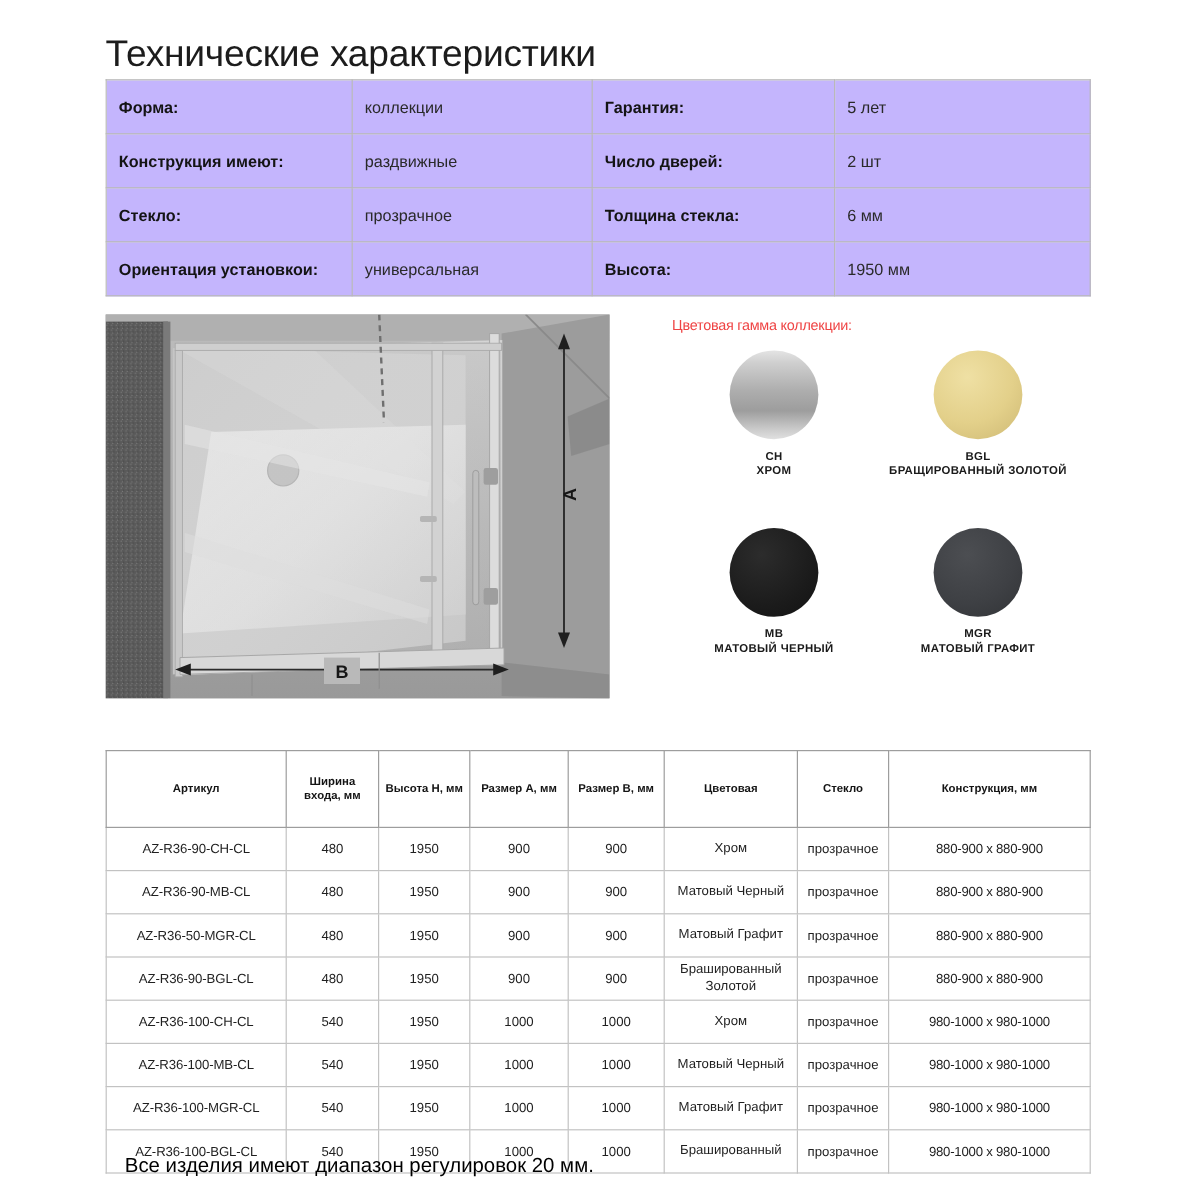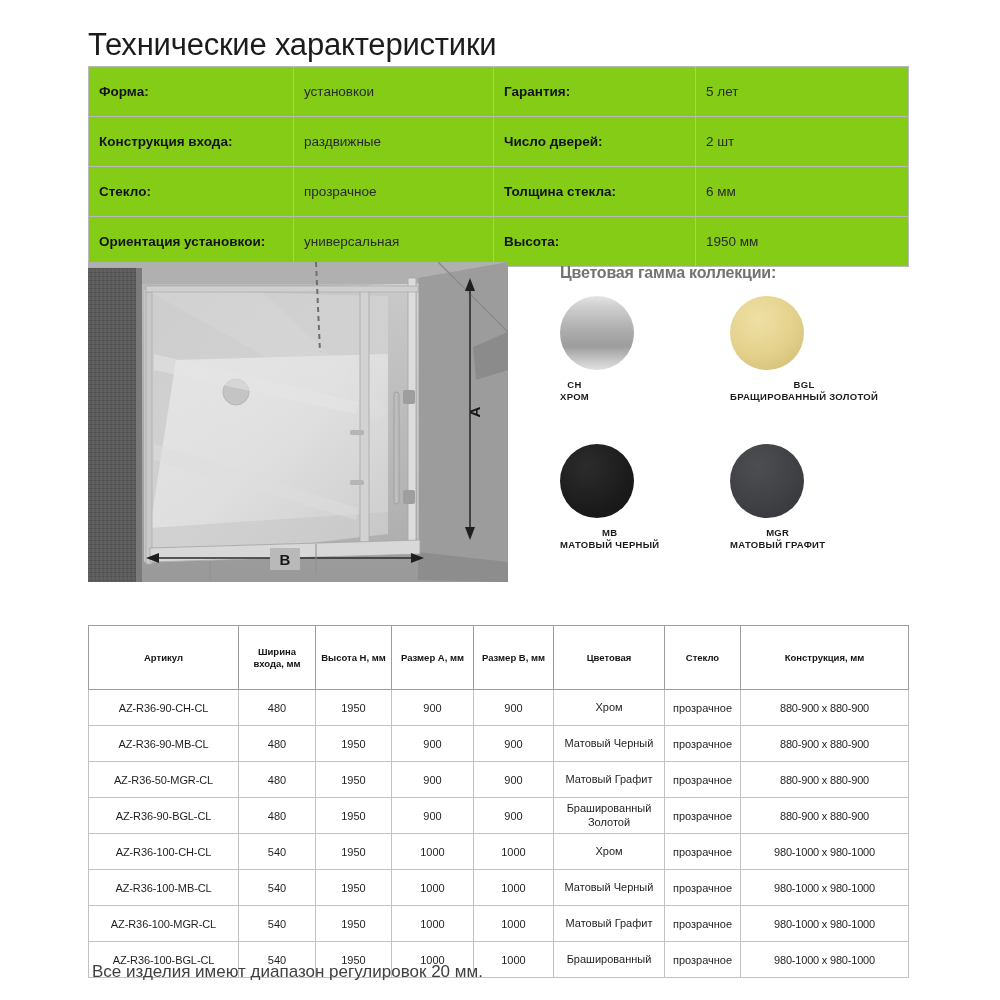"Форма:" #spec-table td { background: #84cc16 -> #c4b5fd; padding: 17px 10px -> 5px 10px }
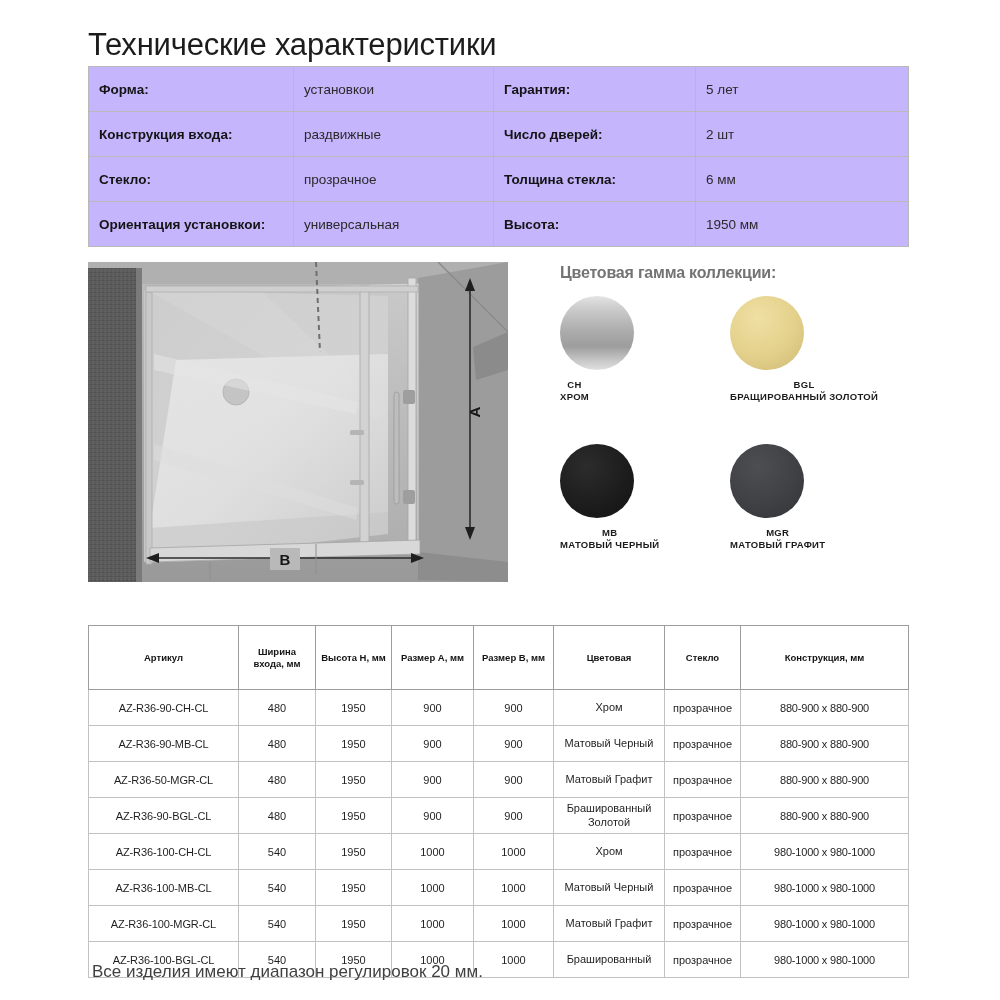"установкои" td.v { text: установкои -> коллекции }
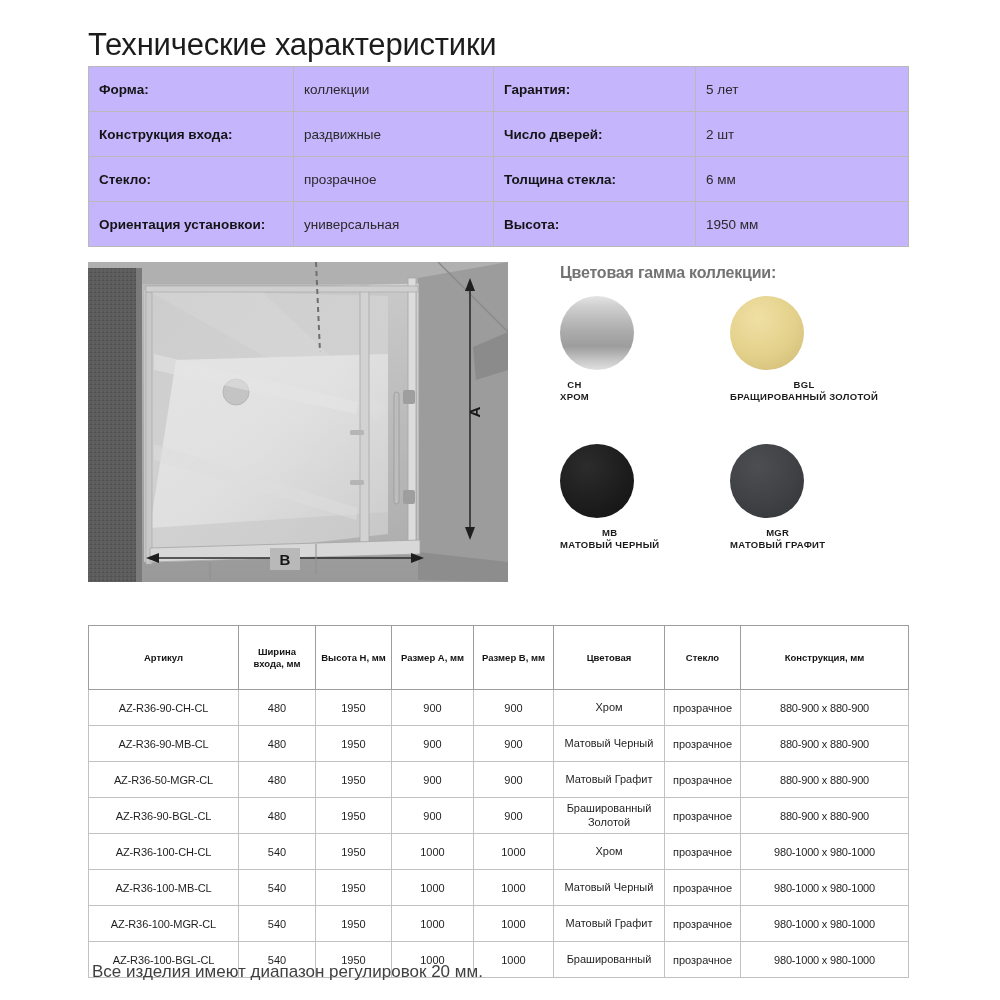"Конструкция входа:" td.k { text: входа -> имеют }
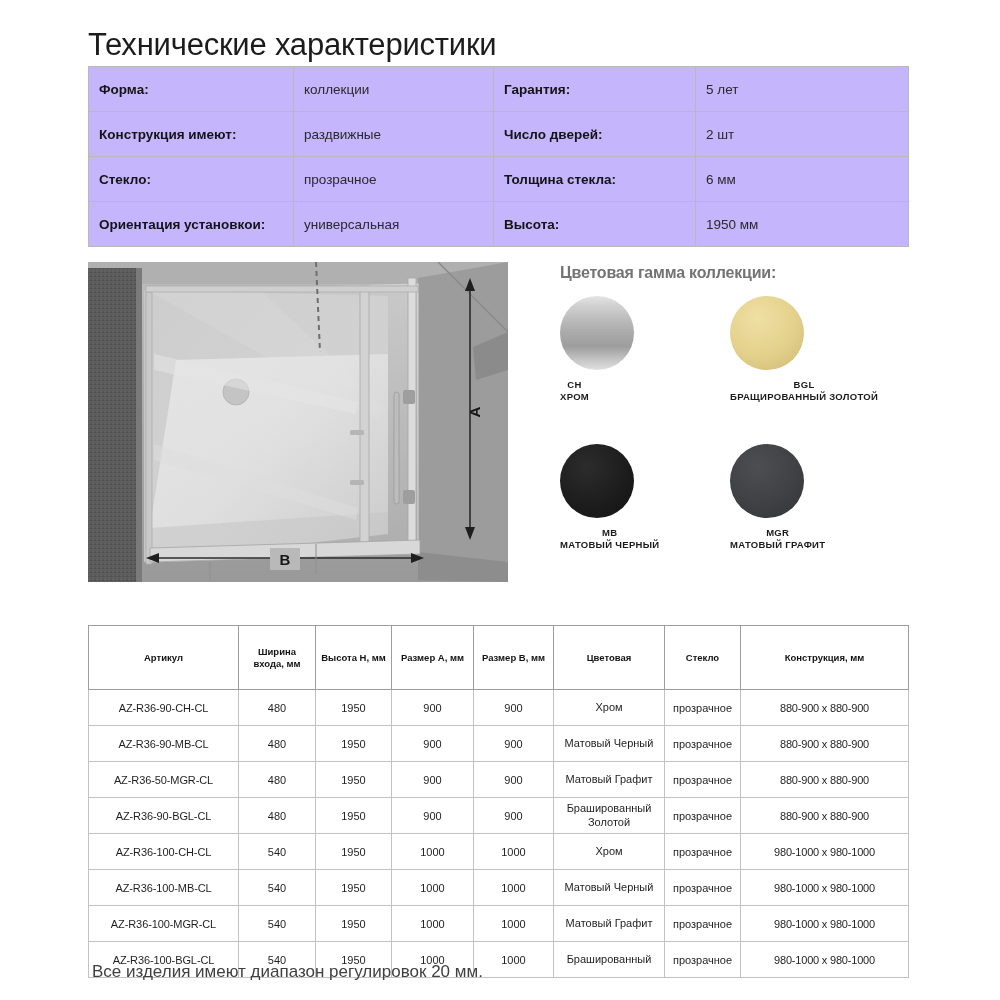"Цветовая гамма коллекции:" #palette-title { color: #737373 -> #ef4444; font-size: 16px -> 12px; font-weight: 700 -> 400 }
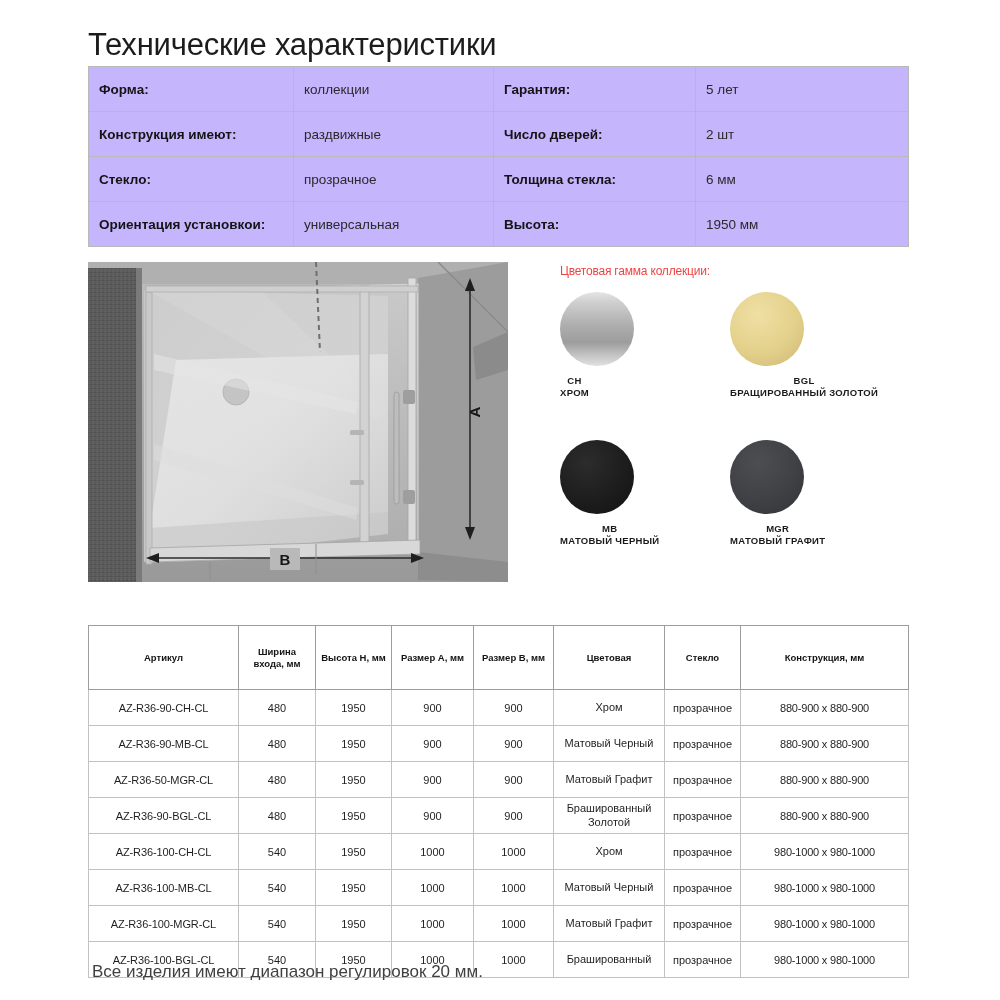"CH" .swatch-cell { align-items: flex-start -> center }
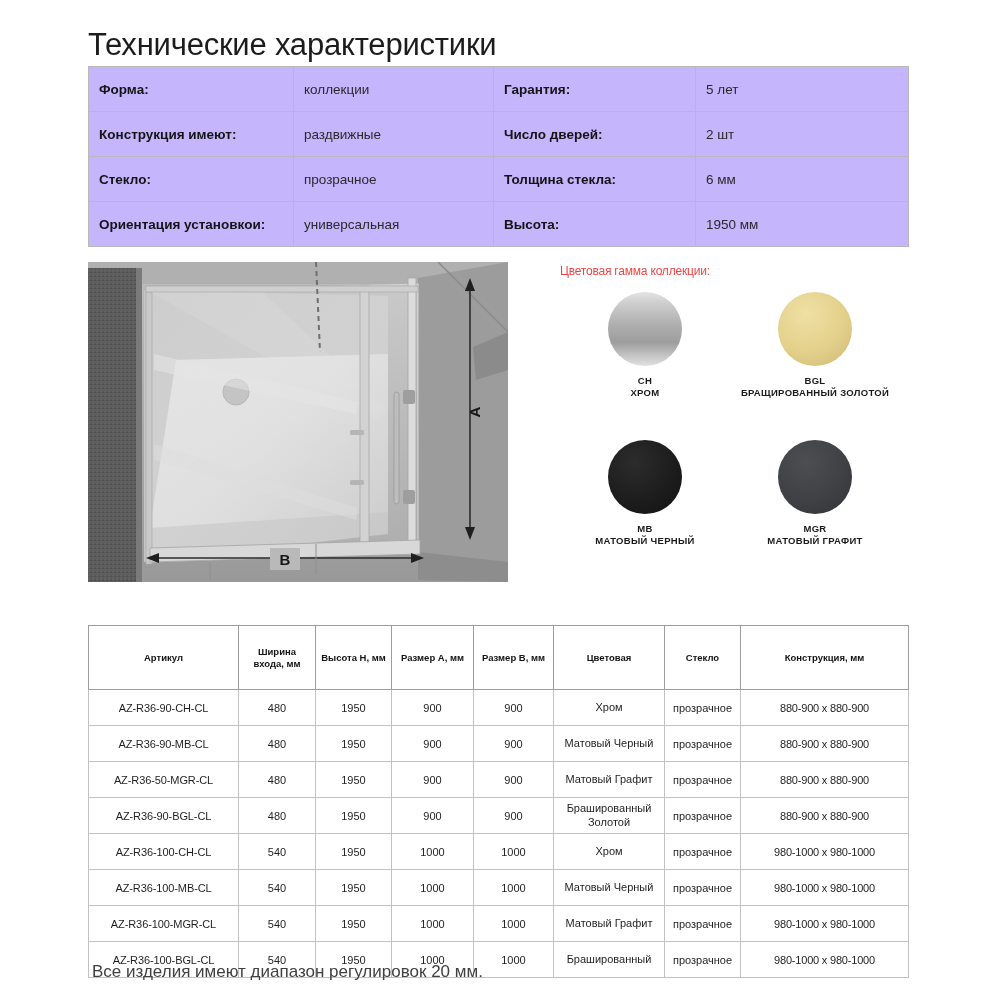"Все изделия имеют диапазон регулировок" #footer-note { color: #404040 -> #000000; left: 92px -> 104px }
